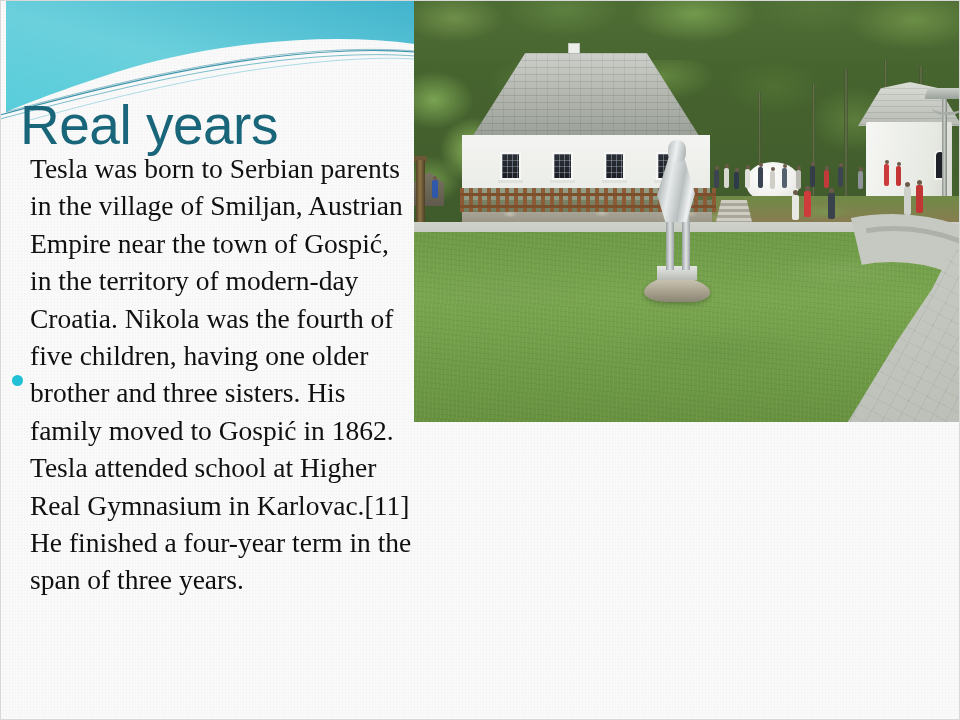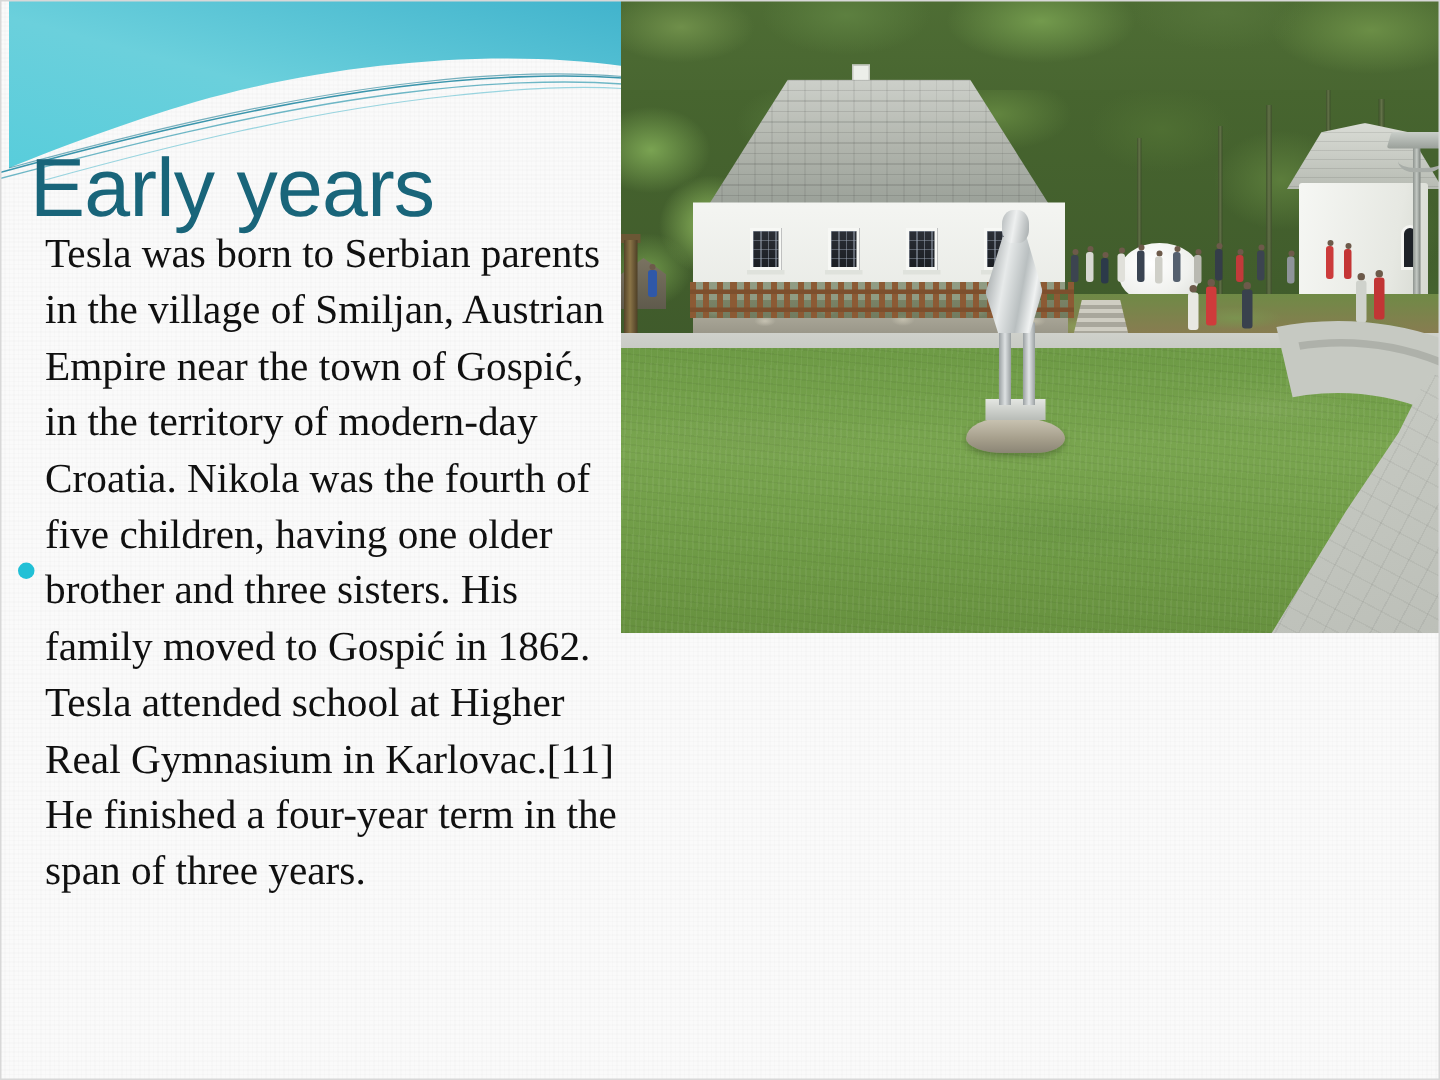"Early years" div { text: Early -> Real }
